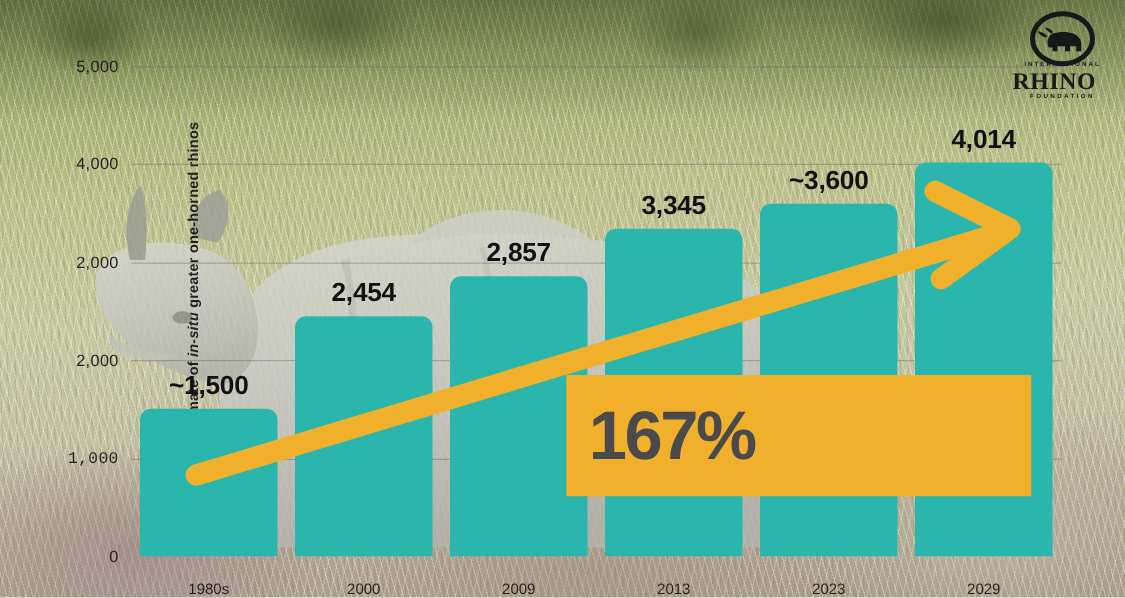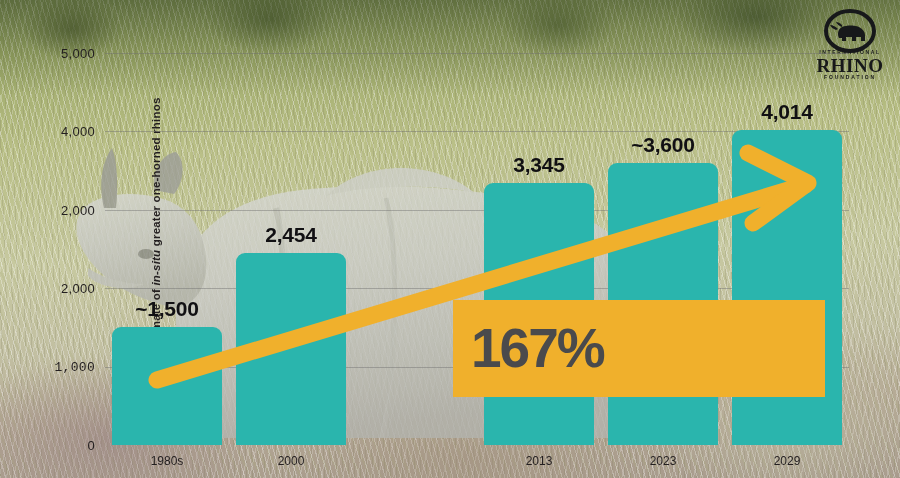"RHINO" .logo-word-main { text-align: center -> none }
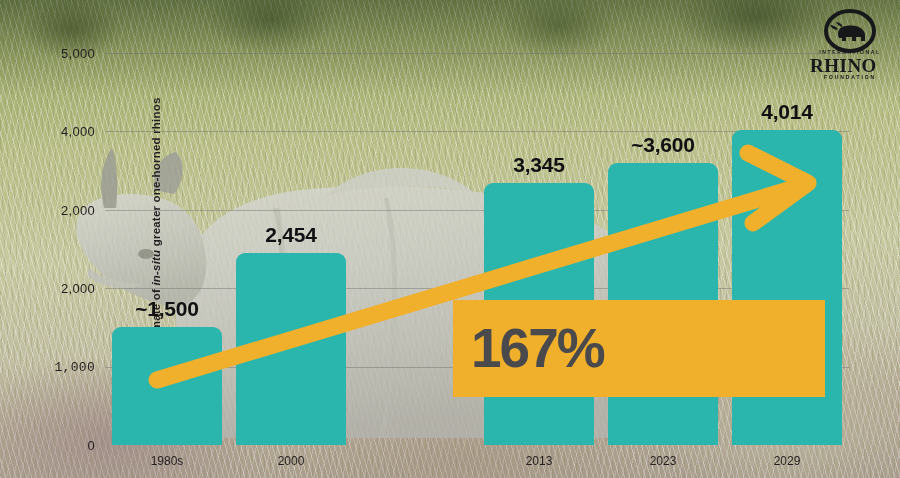"2,857" div.bar-wrap { html: none -> <div> <div></div> <div>2,857</div> <div>2009</div> </div> }
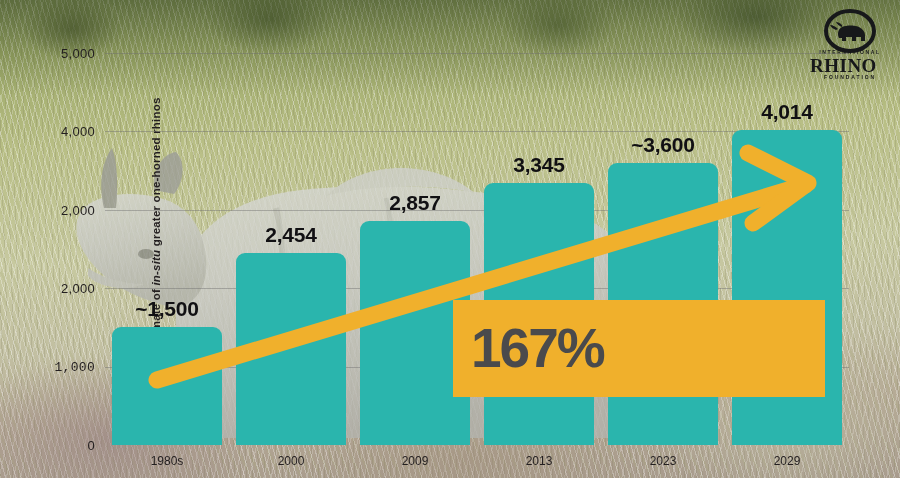"1980s" .x-label { margin-top: 9px -> 19px }
